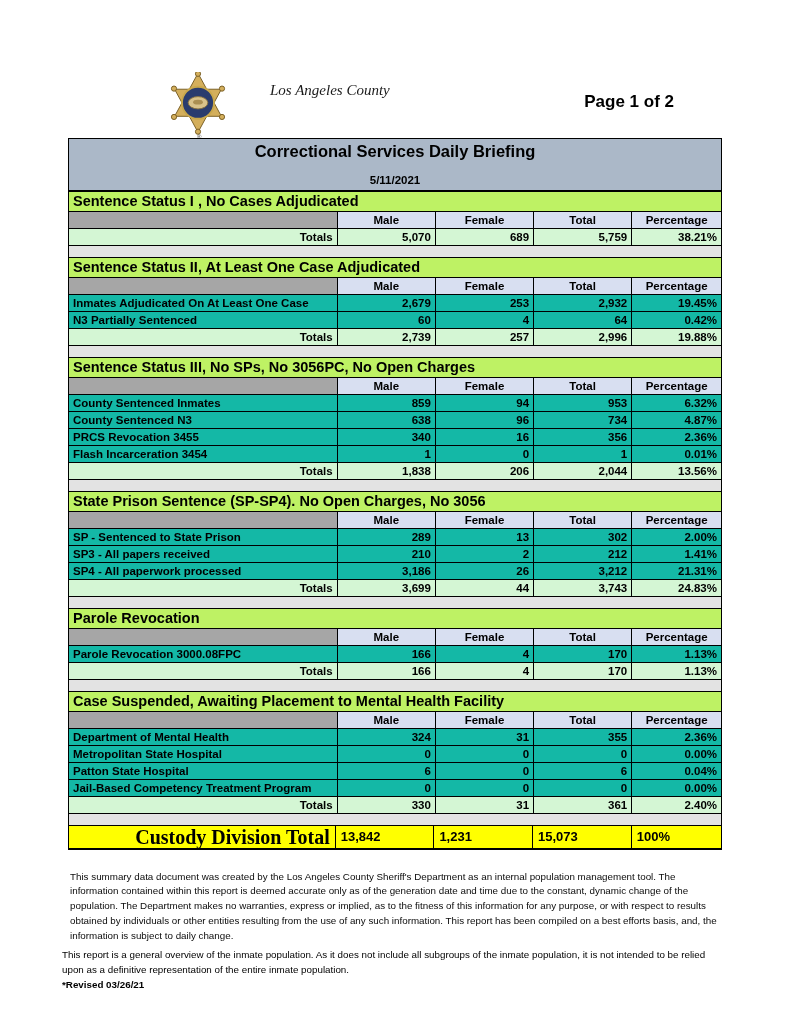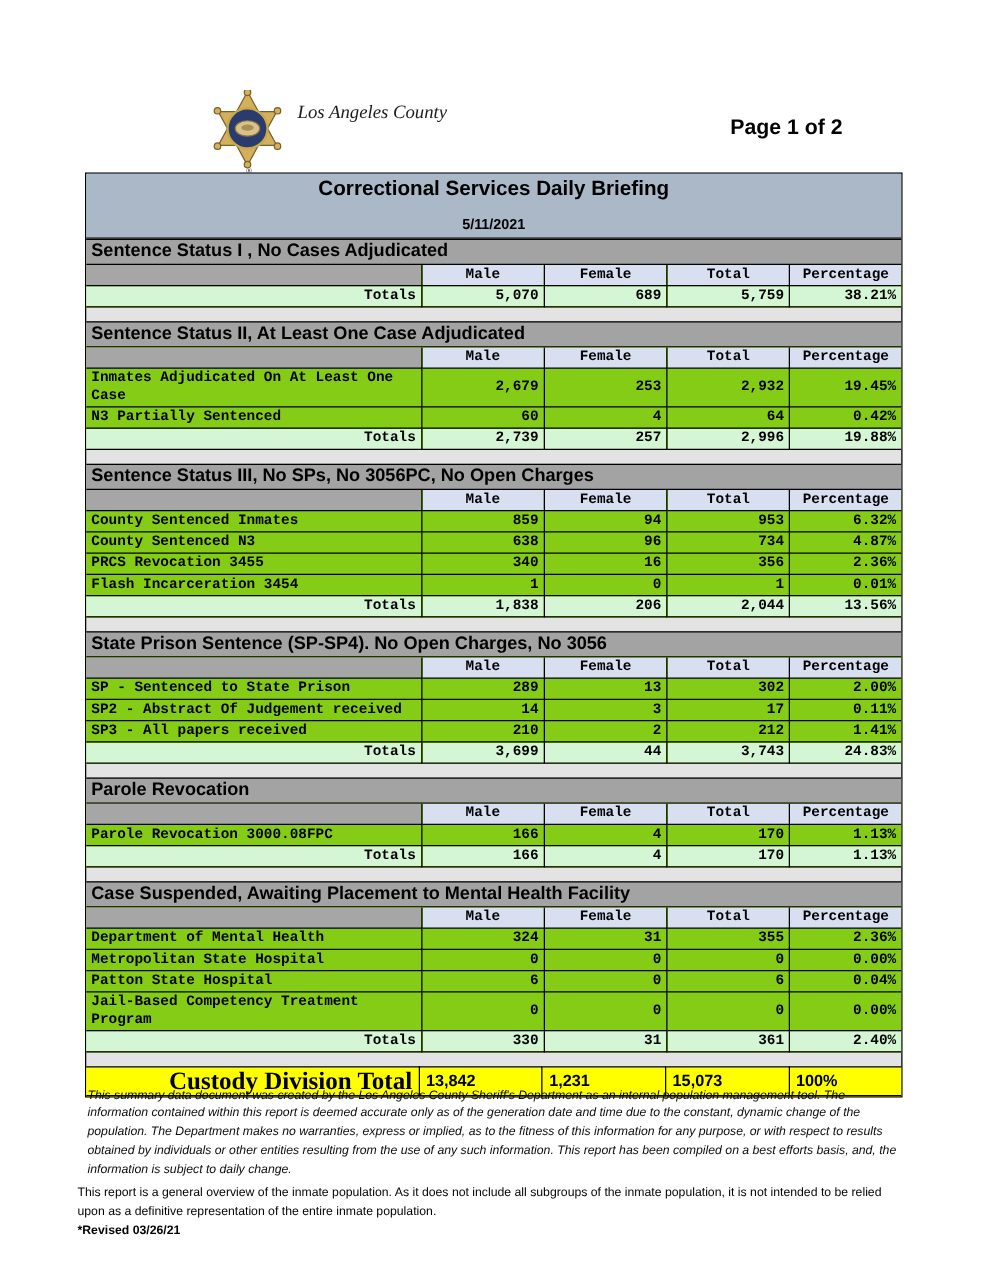"Los Angeles County" .logo-text { margin-left: none -> 32px }
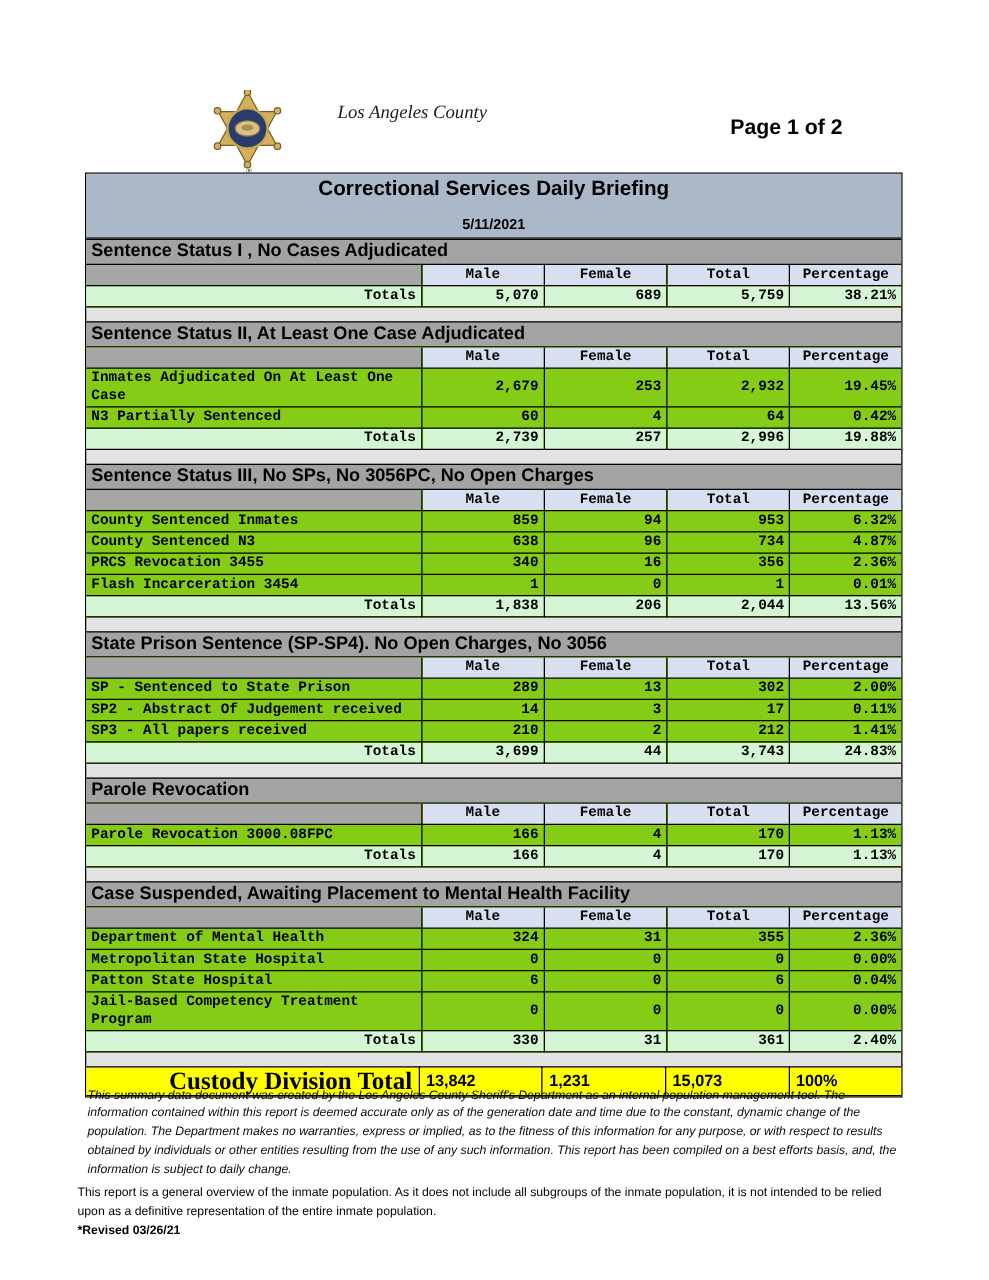"Sentence Status I , No" .sec-header { background: #a3a3a3 -> #bef264 }
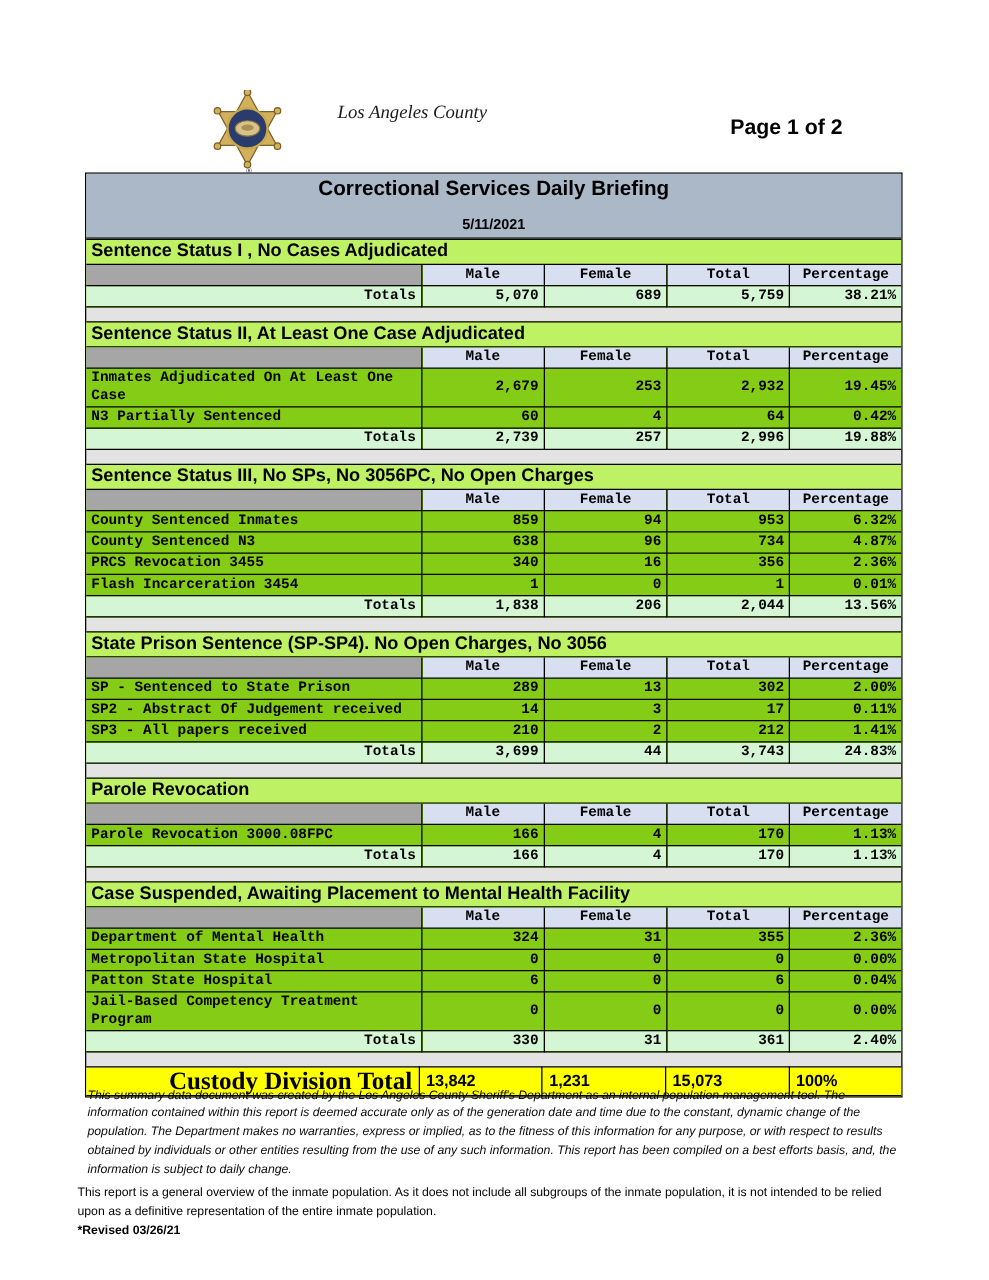"Male" table.sec-table { background: #84cc16 -> #14b8a6; font-family: Liberation Mono, monospace -> none }
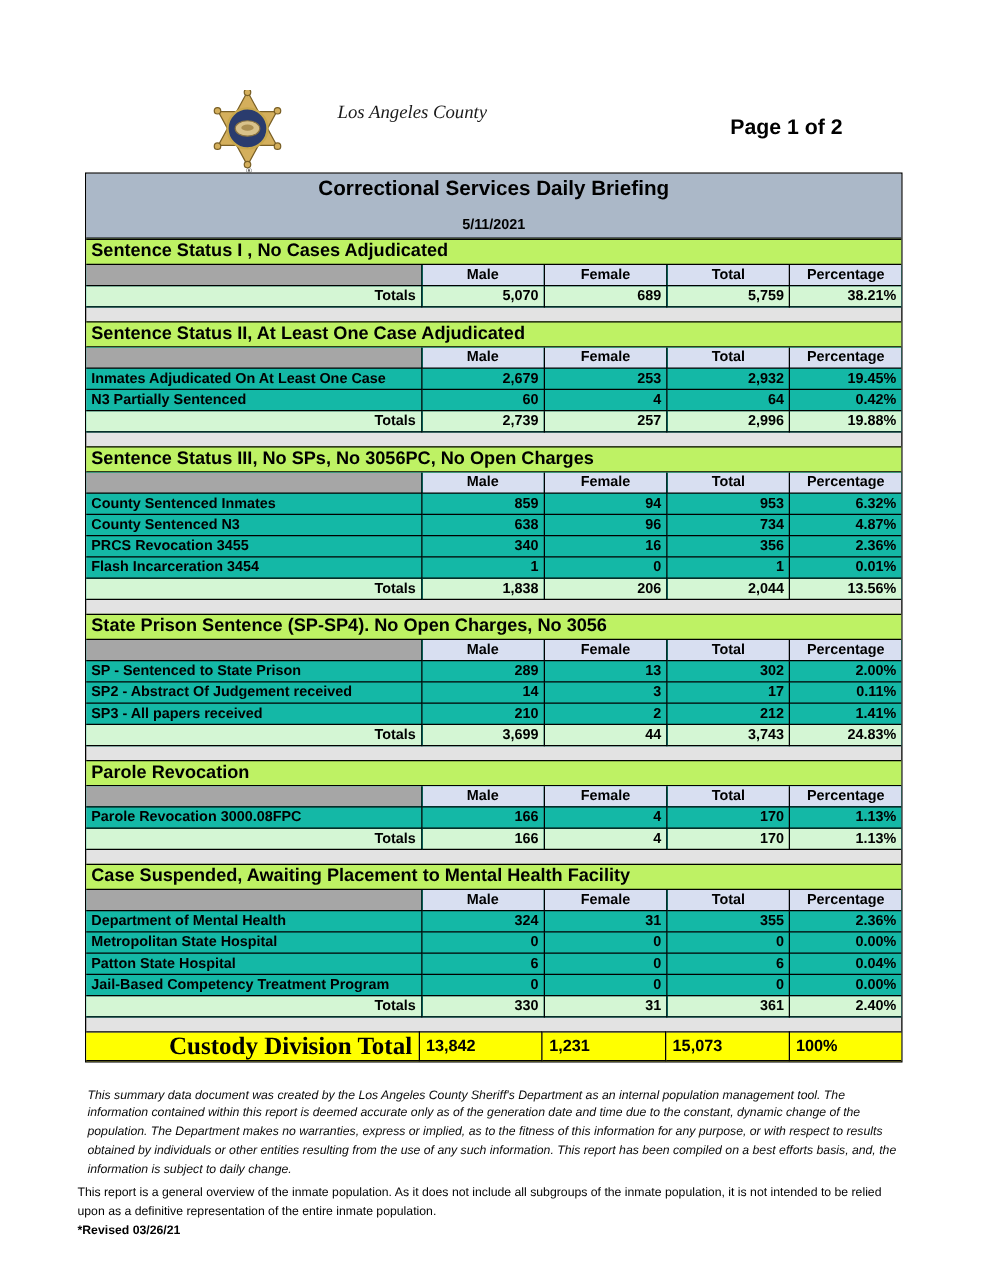"SP2 - Abstract Of Judgement" tr { html: <tr> <td>SP2 - Abstract Of Judgement received</td> <td>14</td> <td>3</td> <td>17</td> <td>0.11%</td> </tr> -> none }
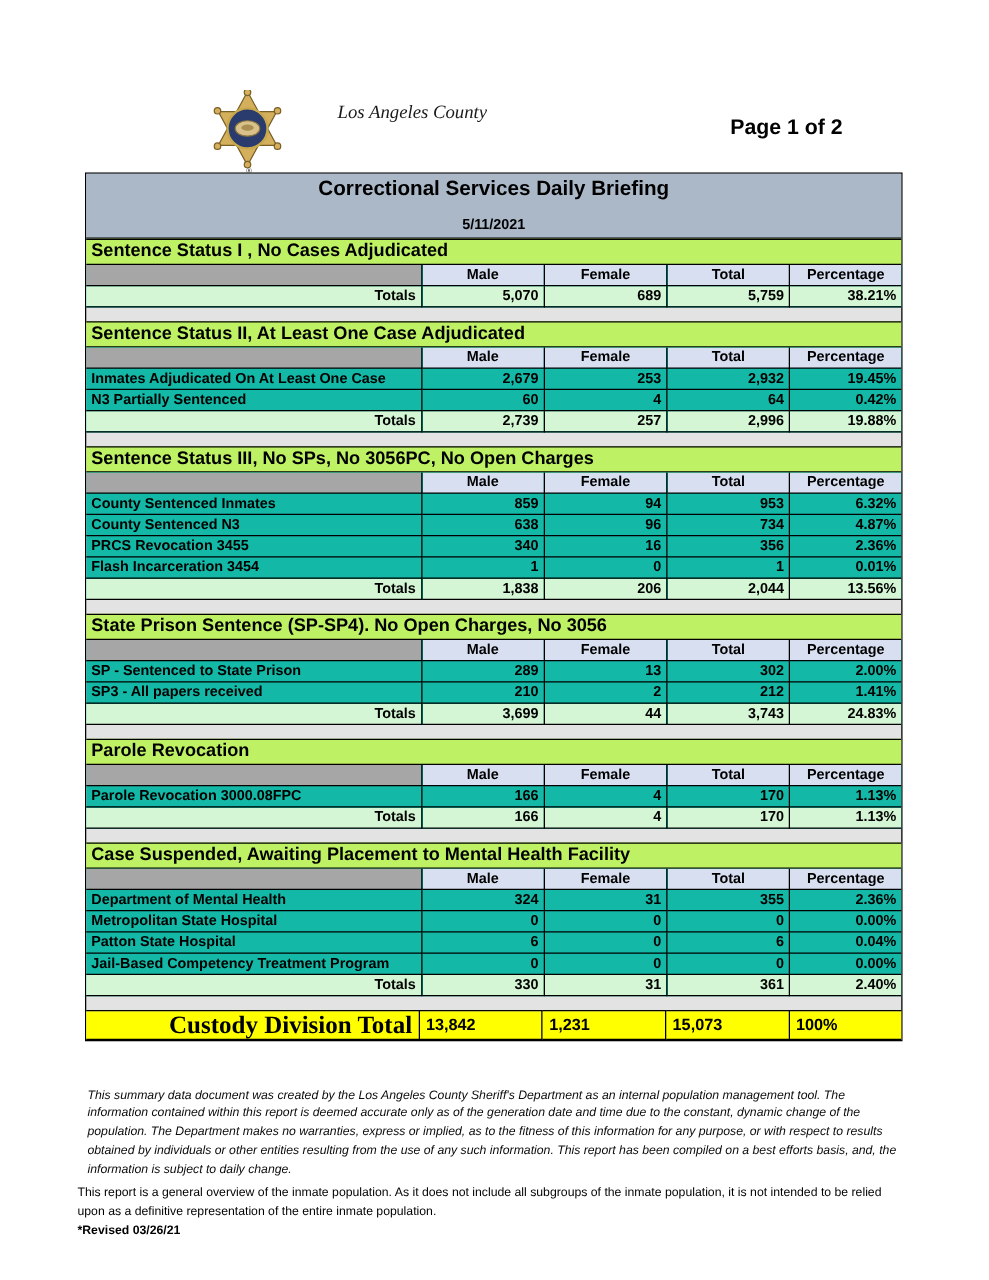"SP4 - All paperwork processed" tr { html: none -> <tr> <td>SP4 - All paperwork processed</td> <td>3,186</td> <td>26</td> <td>3,212</td> <td>21.31%</td> </tr> }
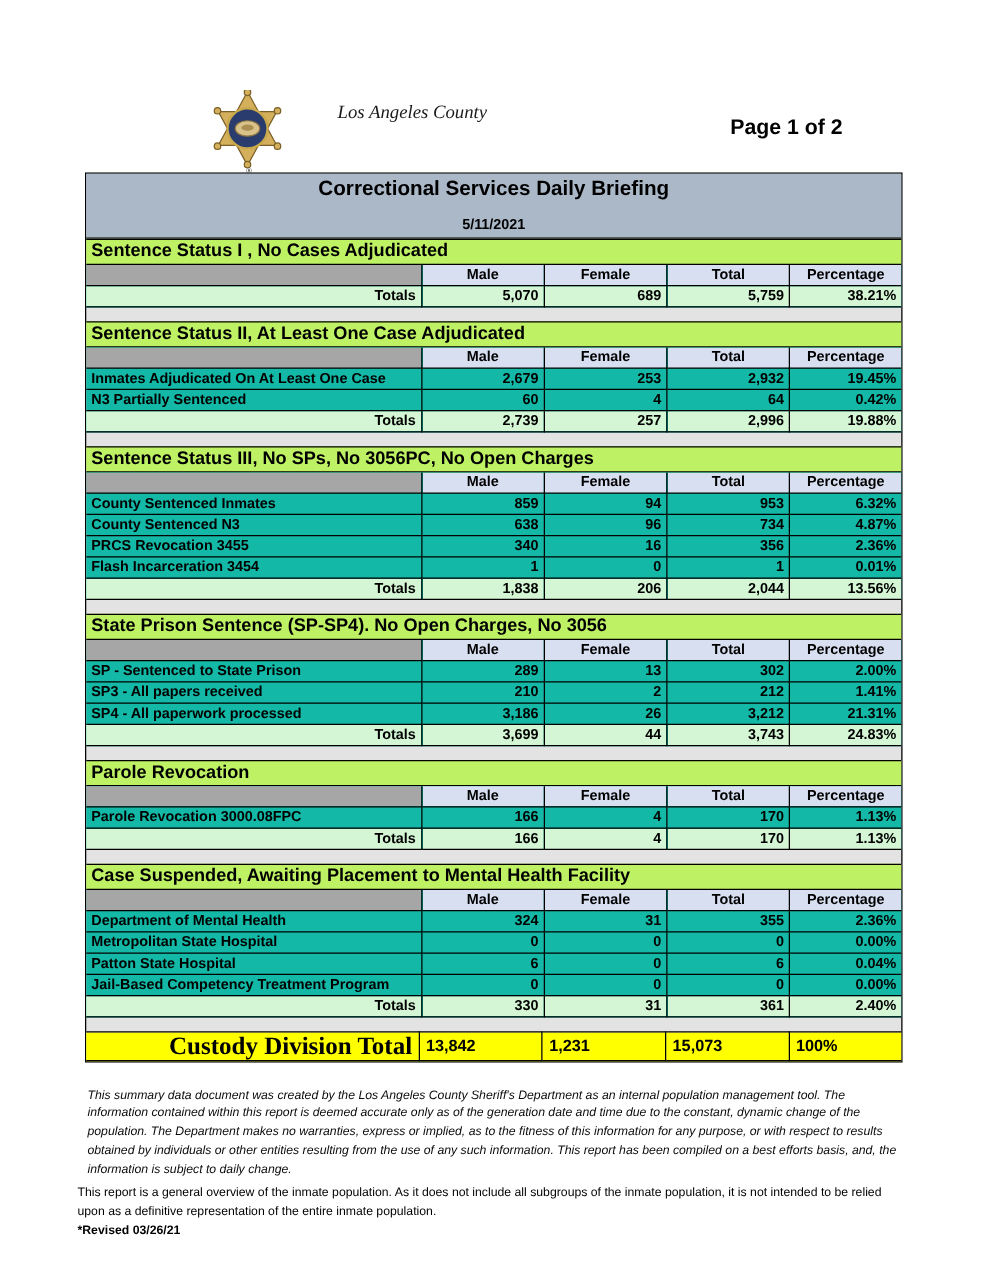"This summary data document was" .disclaimer { font-style: italic -> none }
